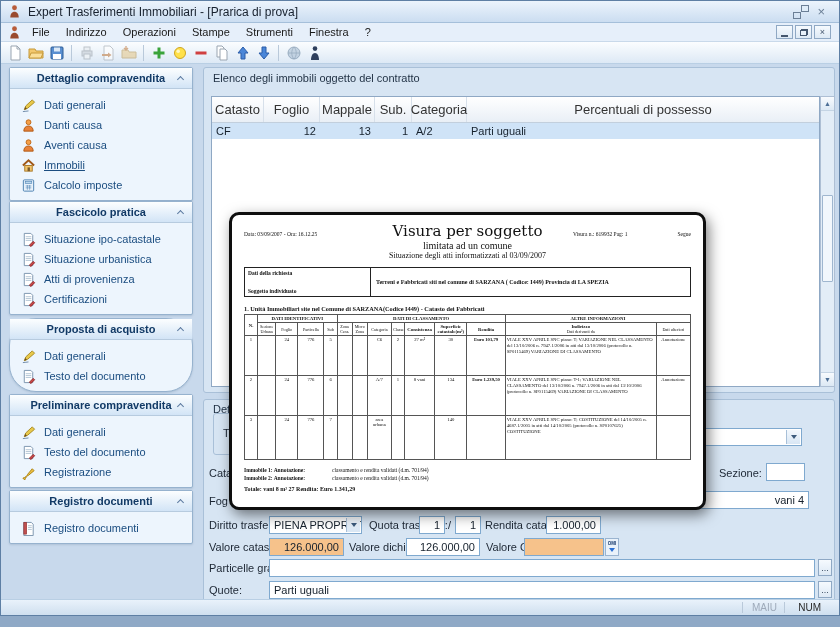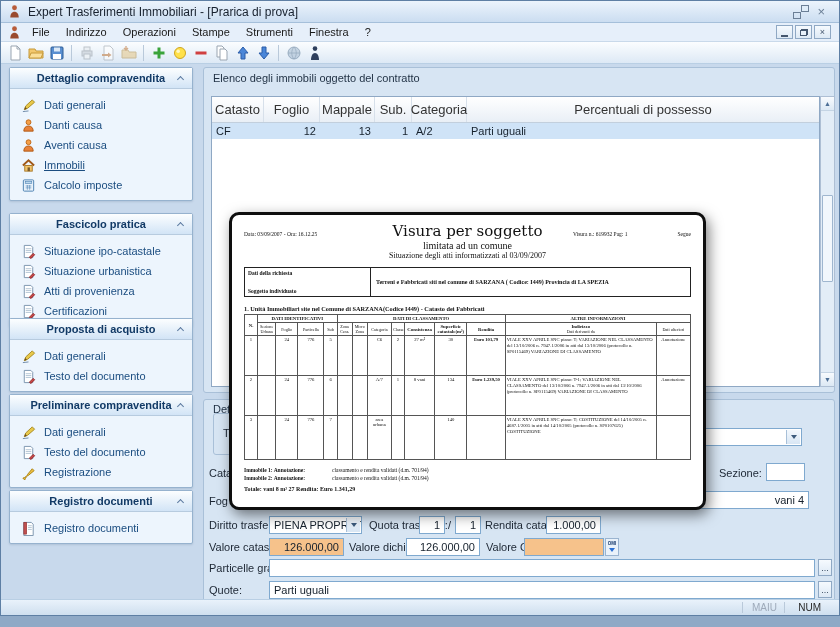"Fascicolo pratica" div.panel { top: 212px -> 200px }
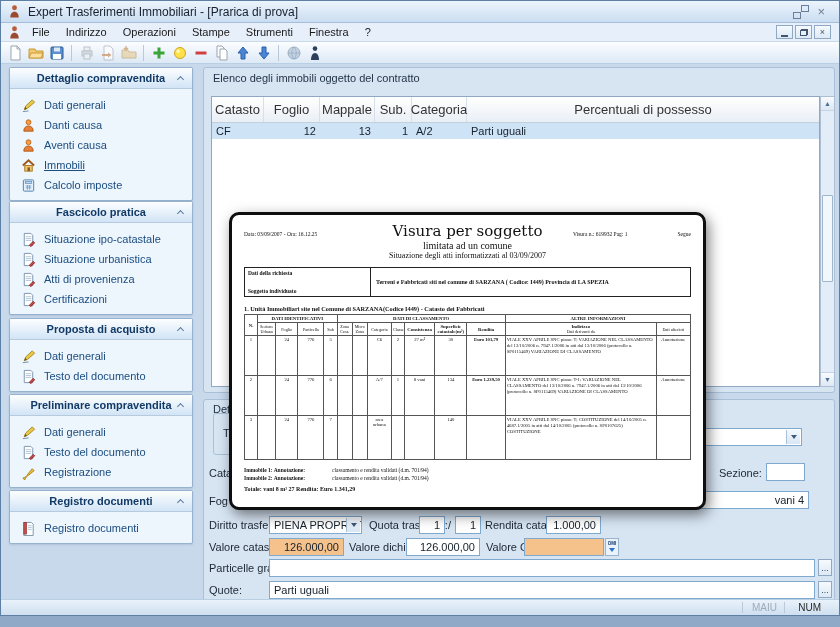"Proposta di acquisto" div.panel { border-radius: none -> 27px }
